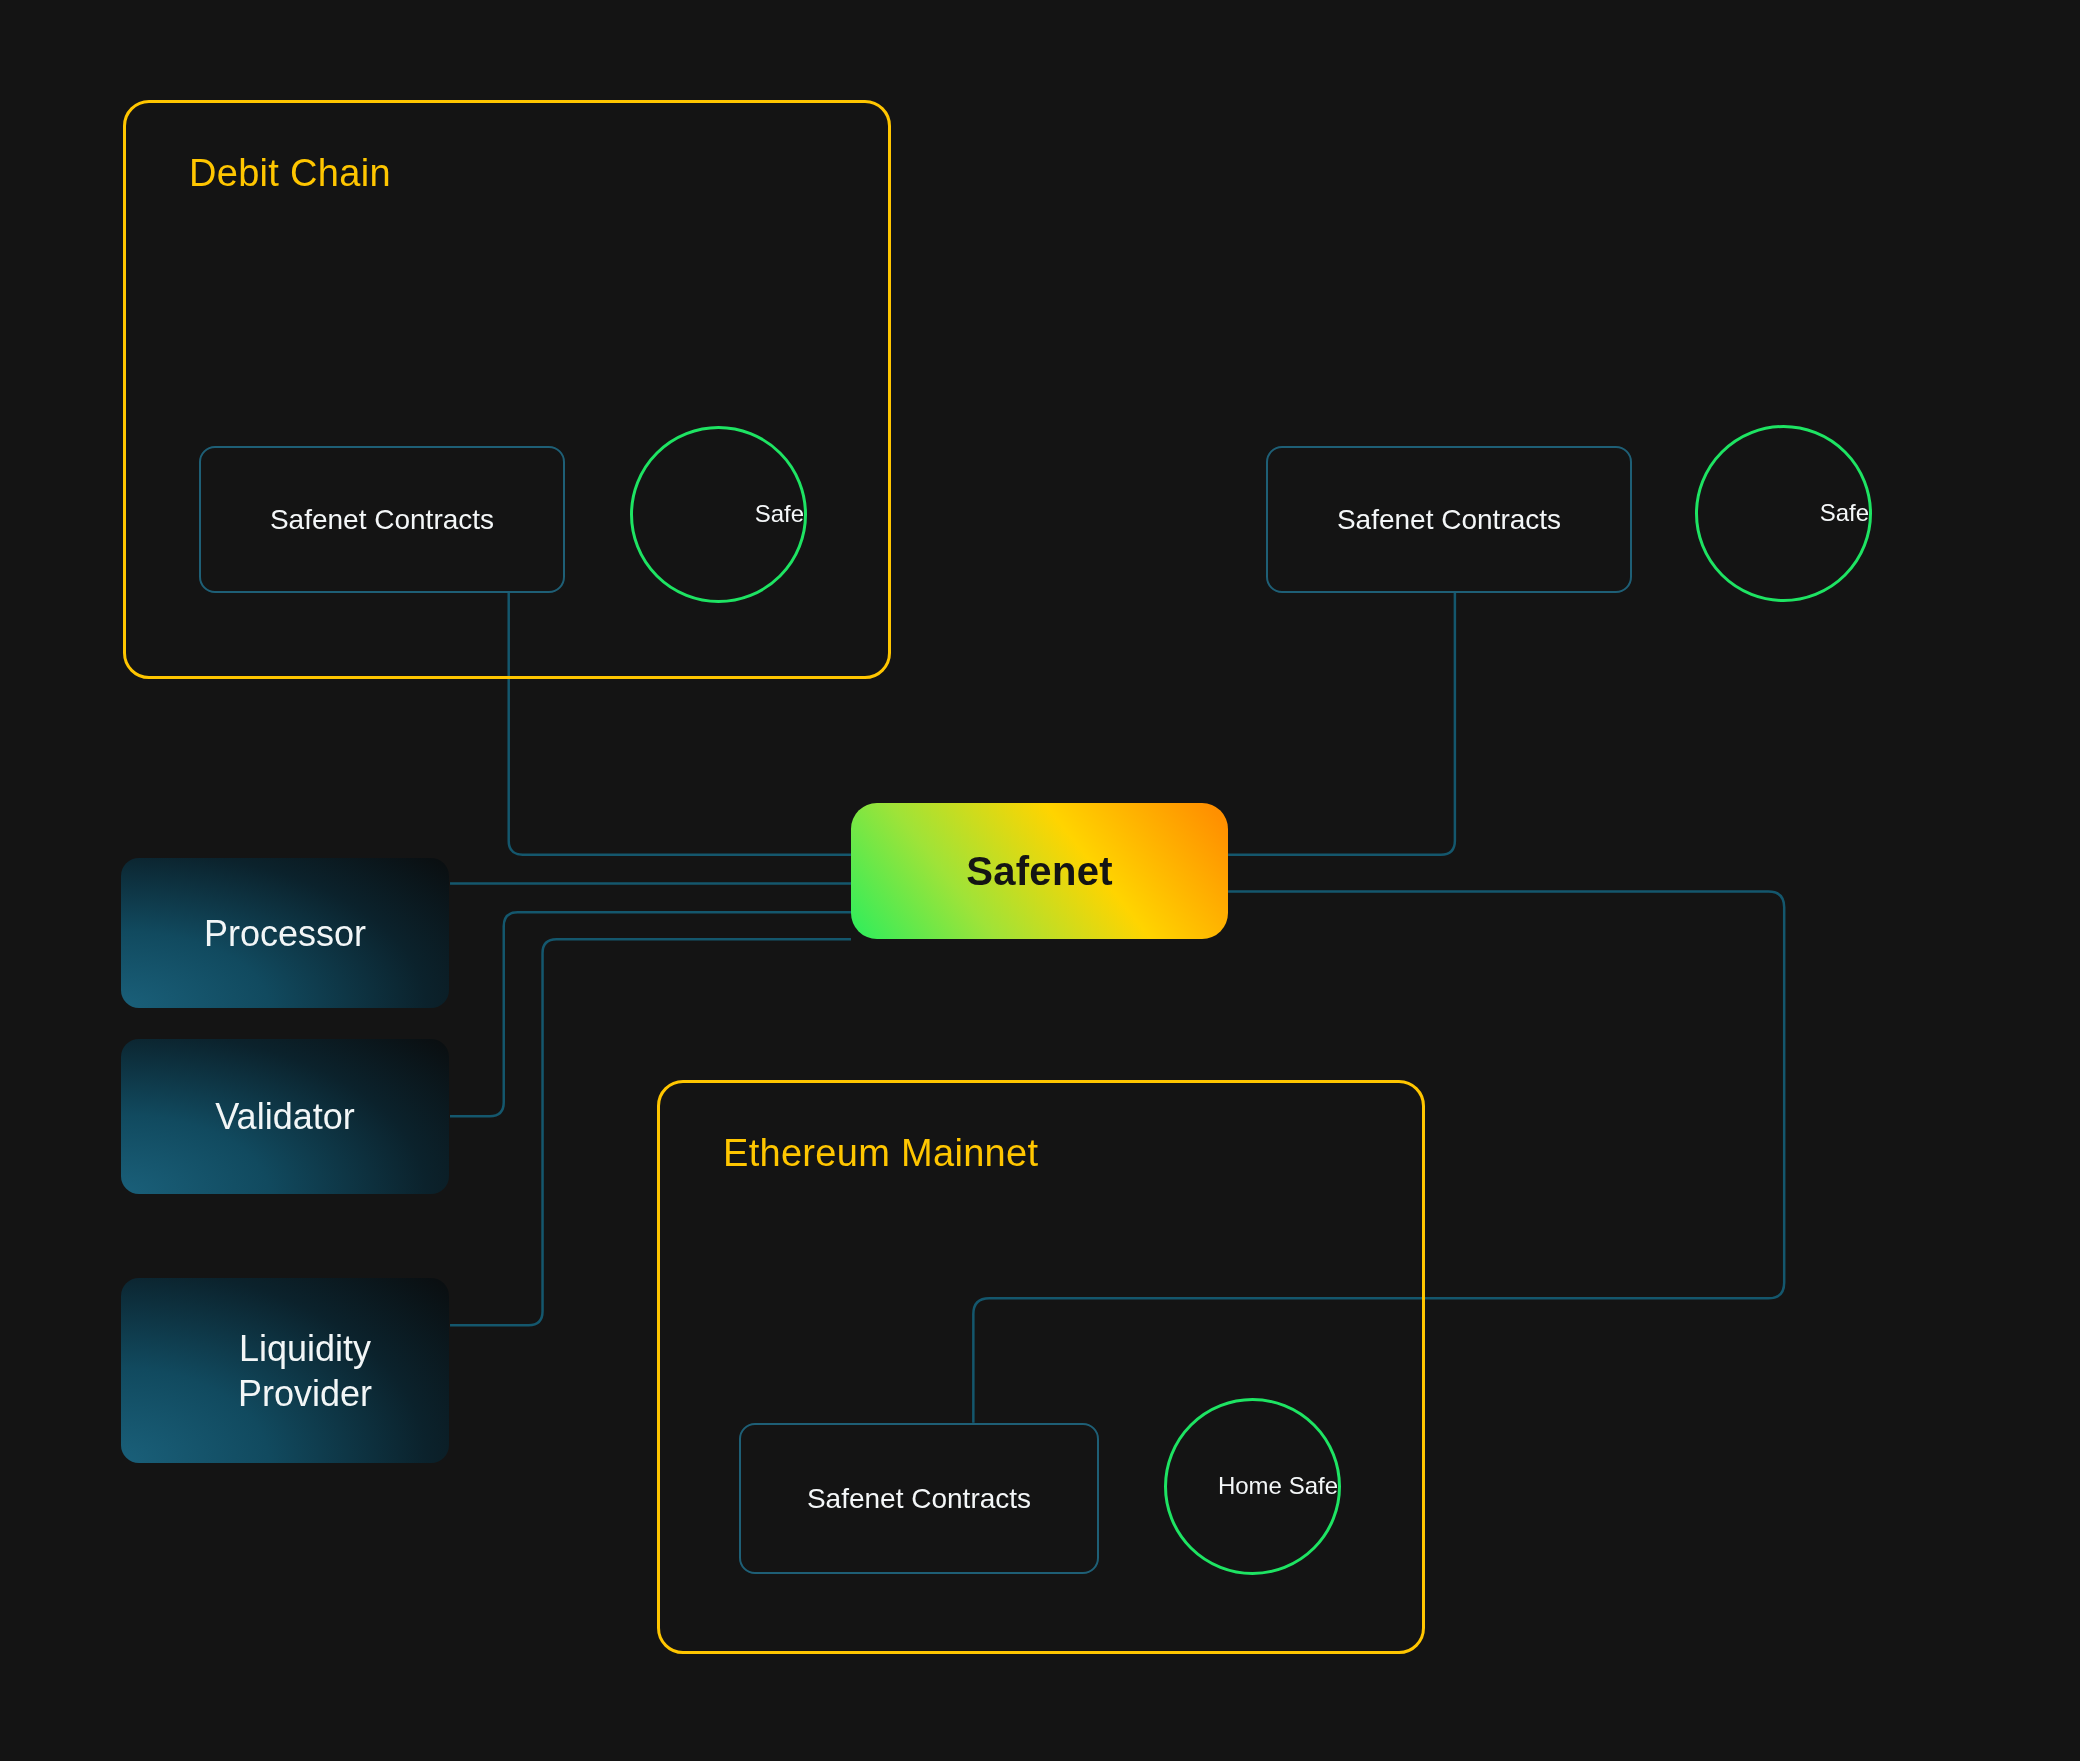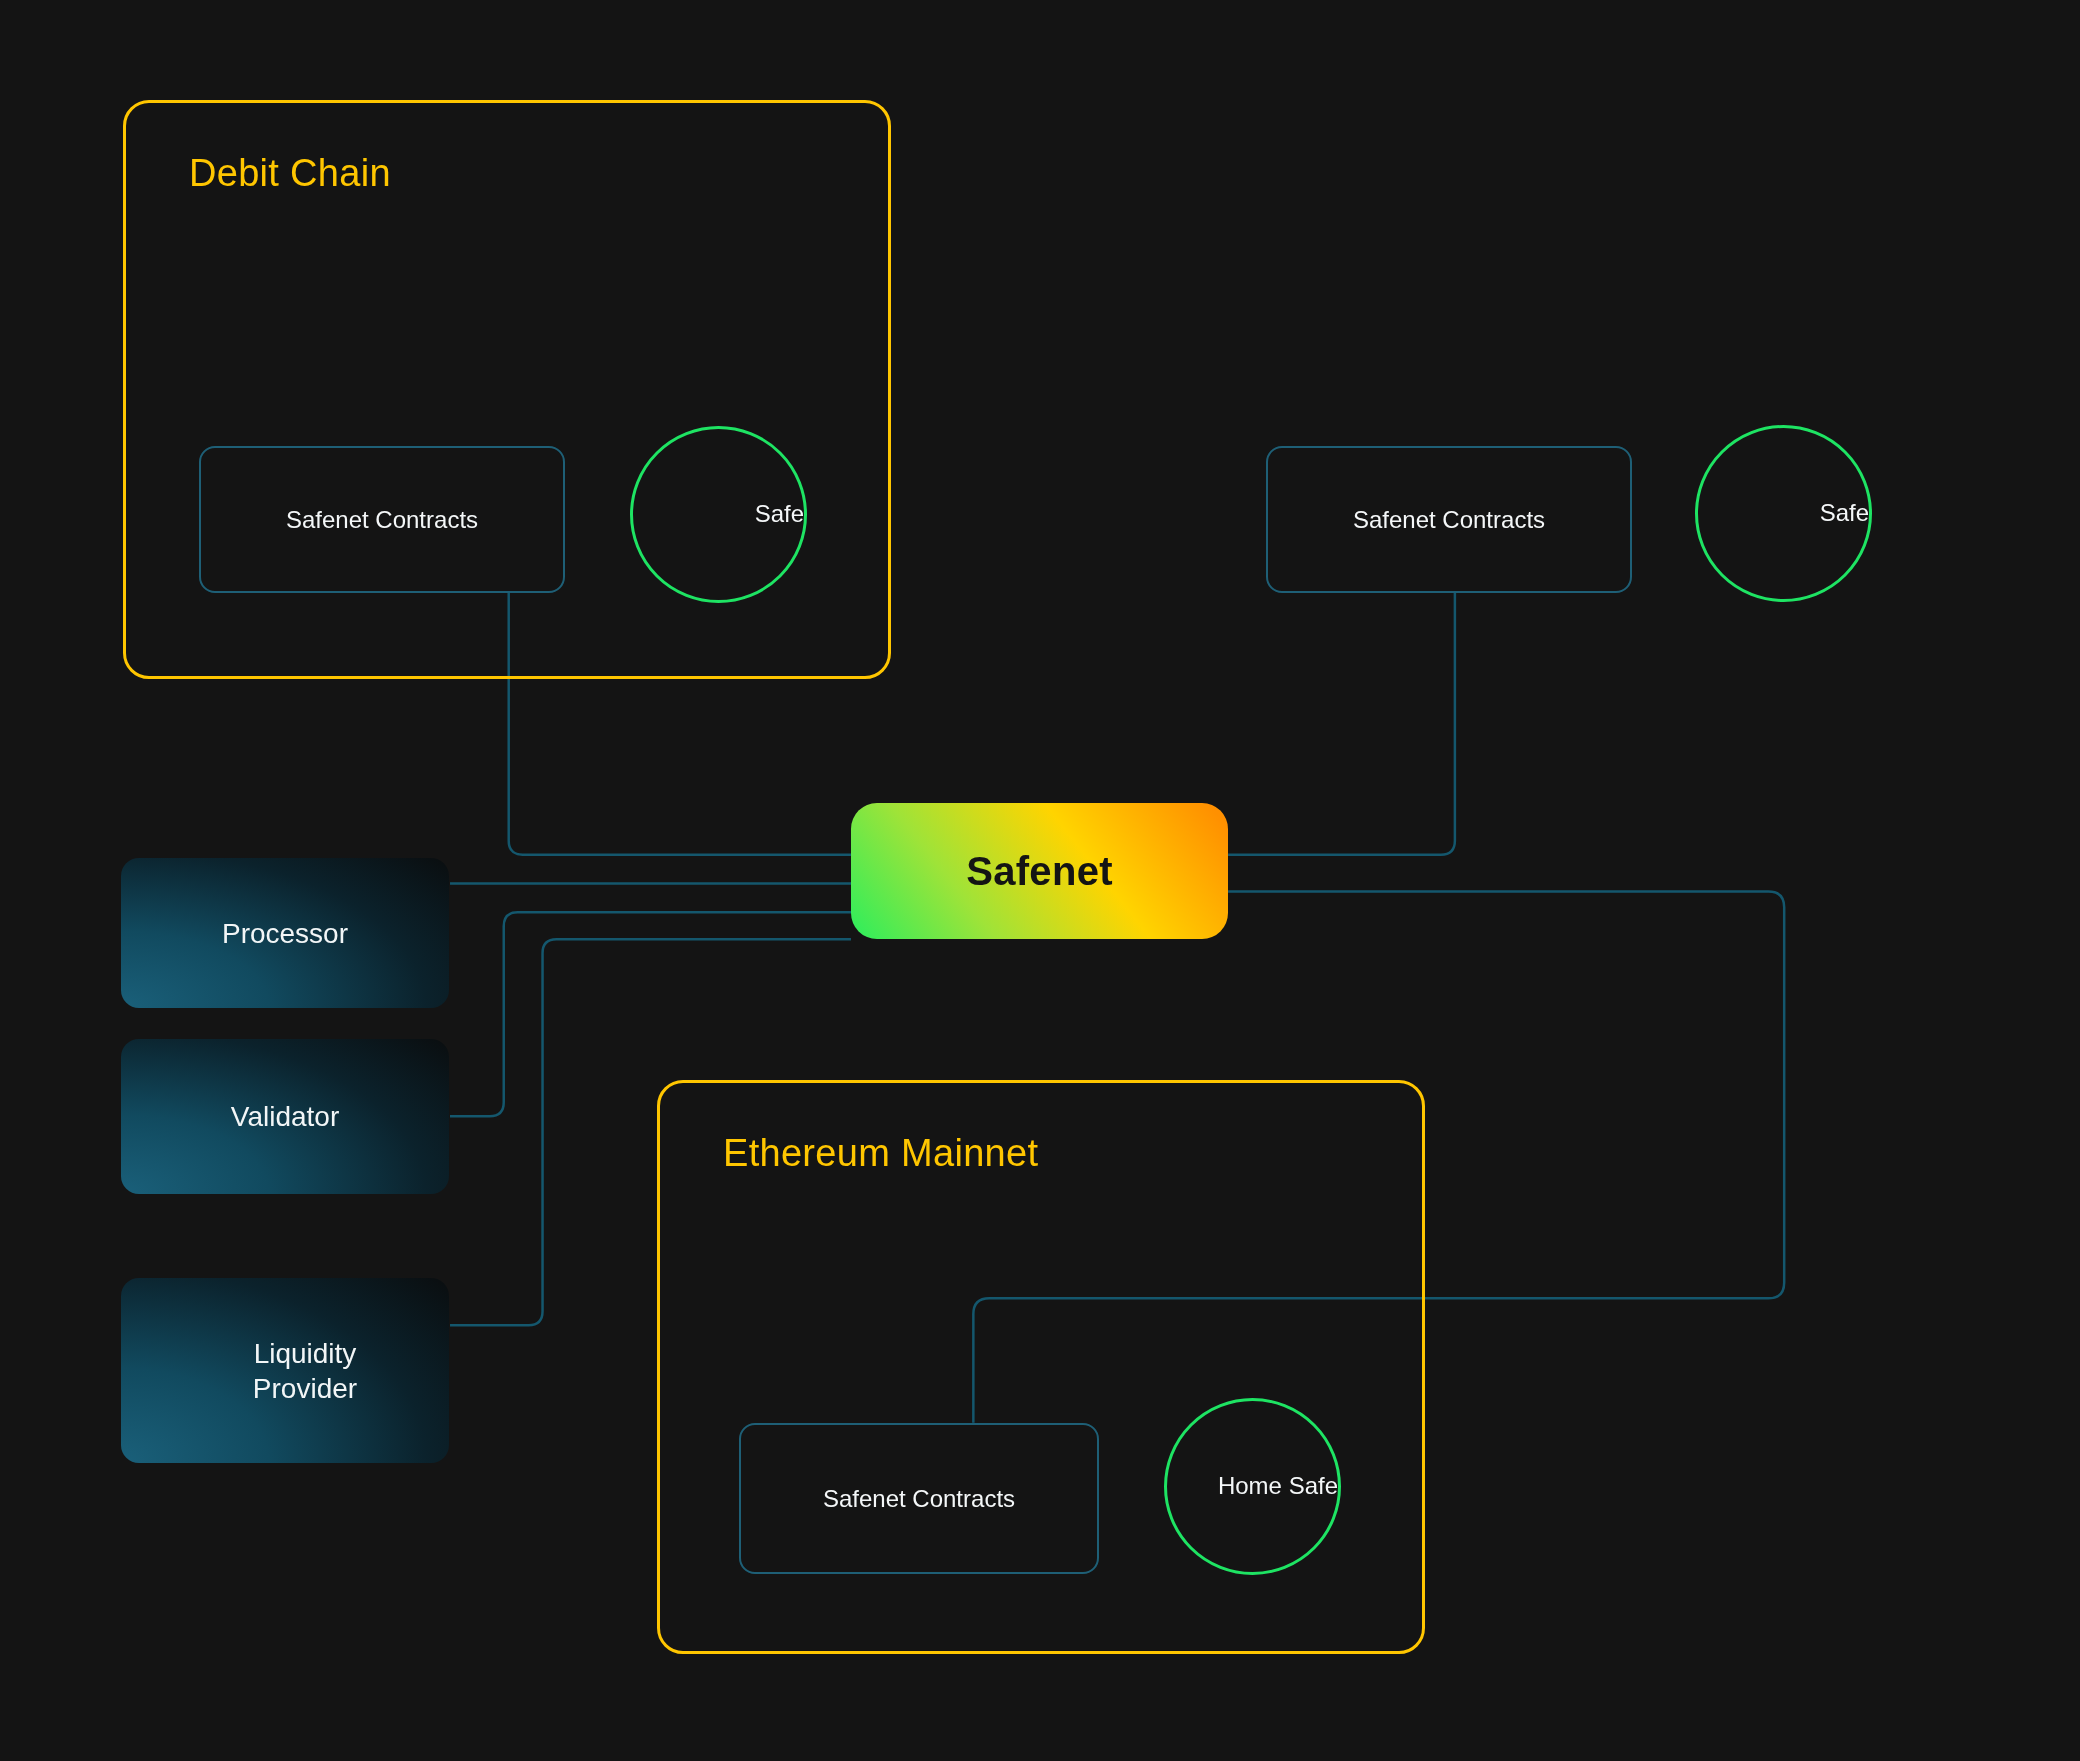"Safenet Contracts" .contracts { font-size: 24px -> 28px }
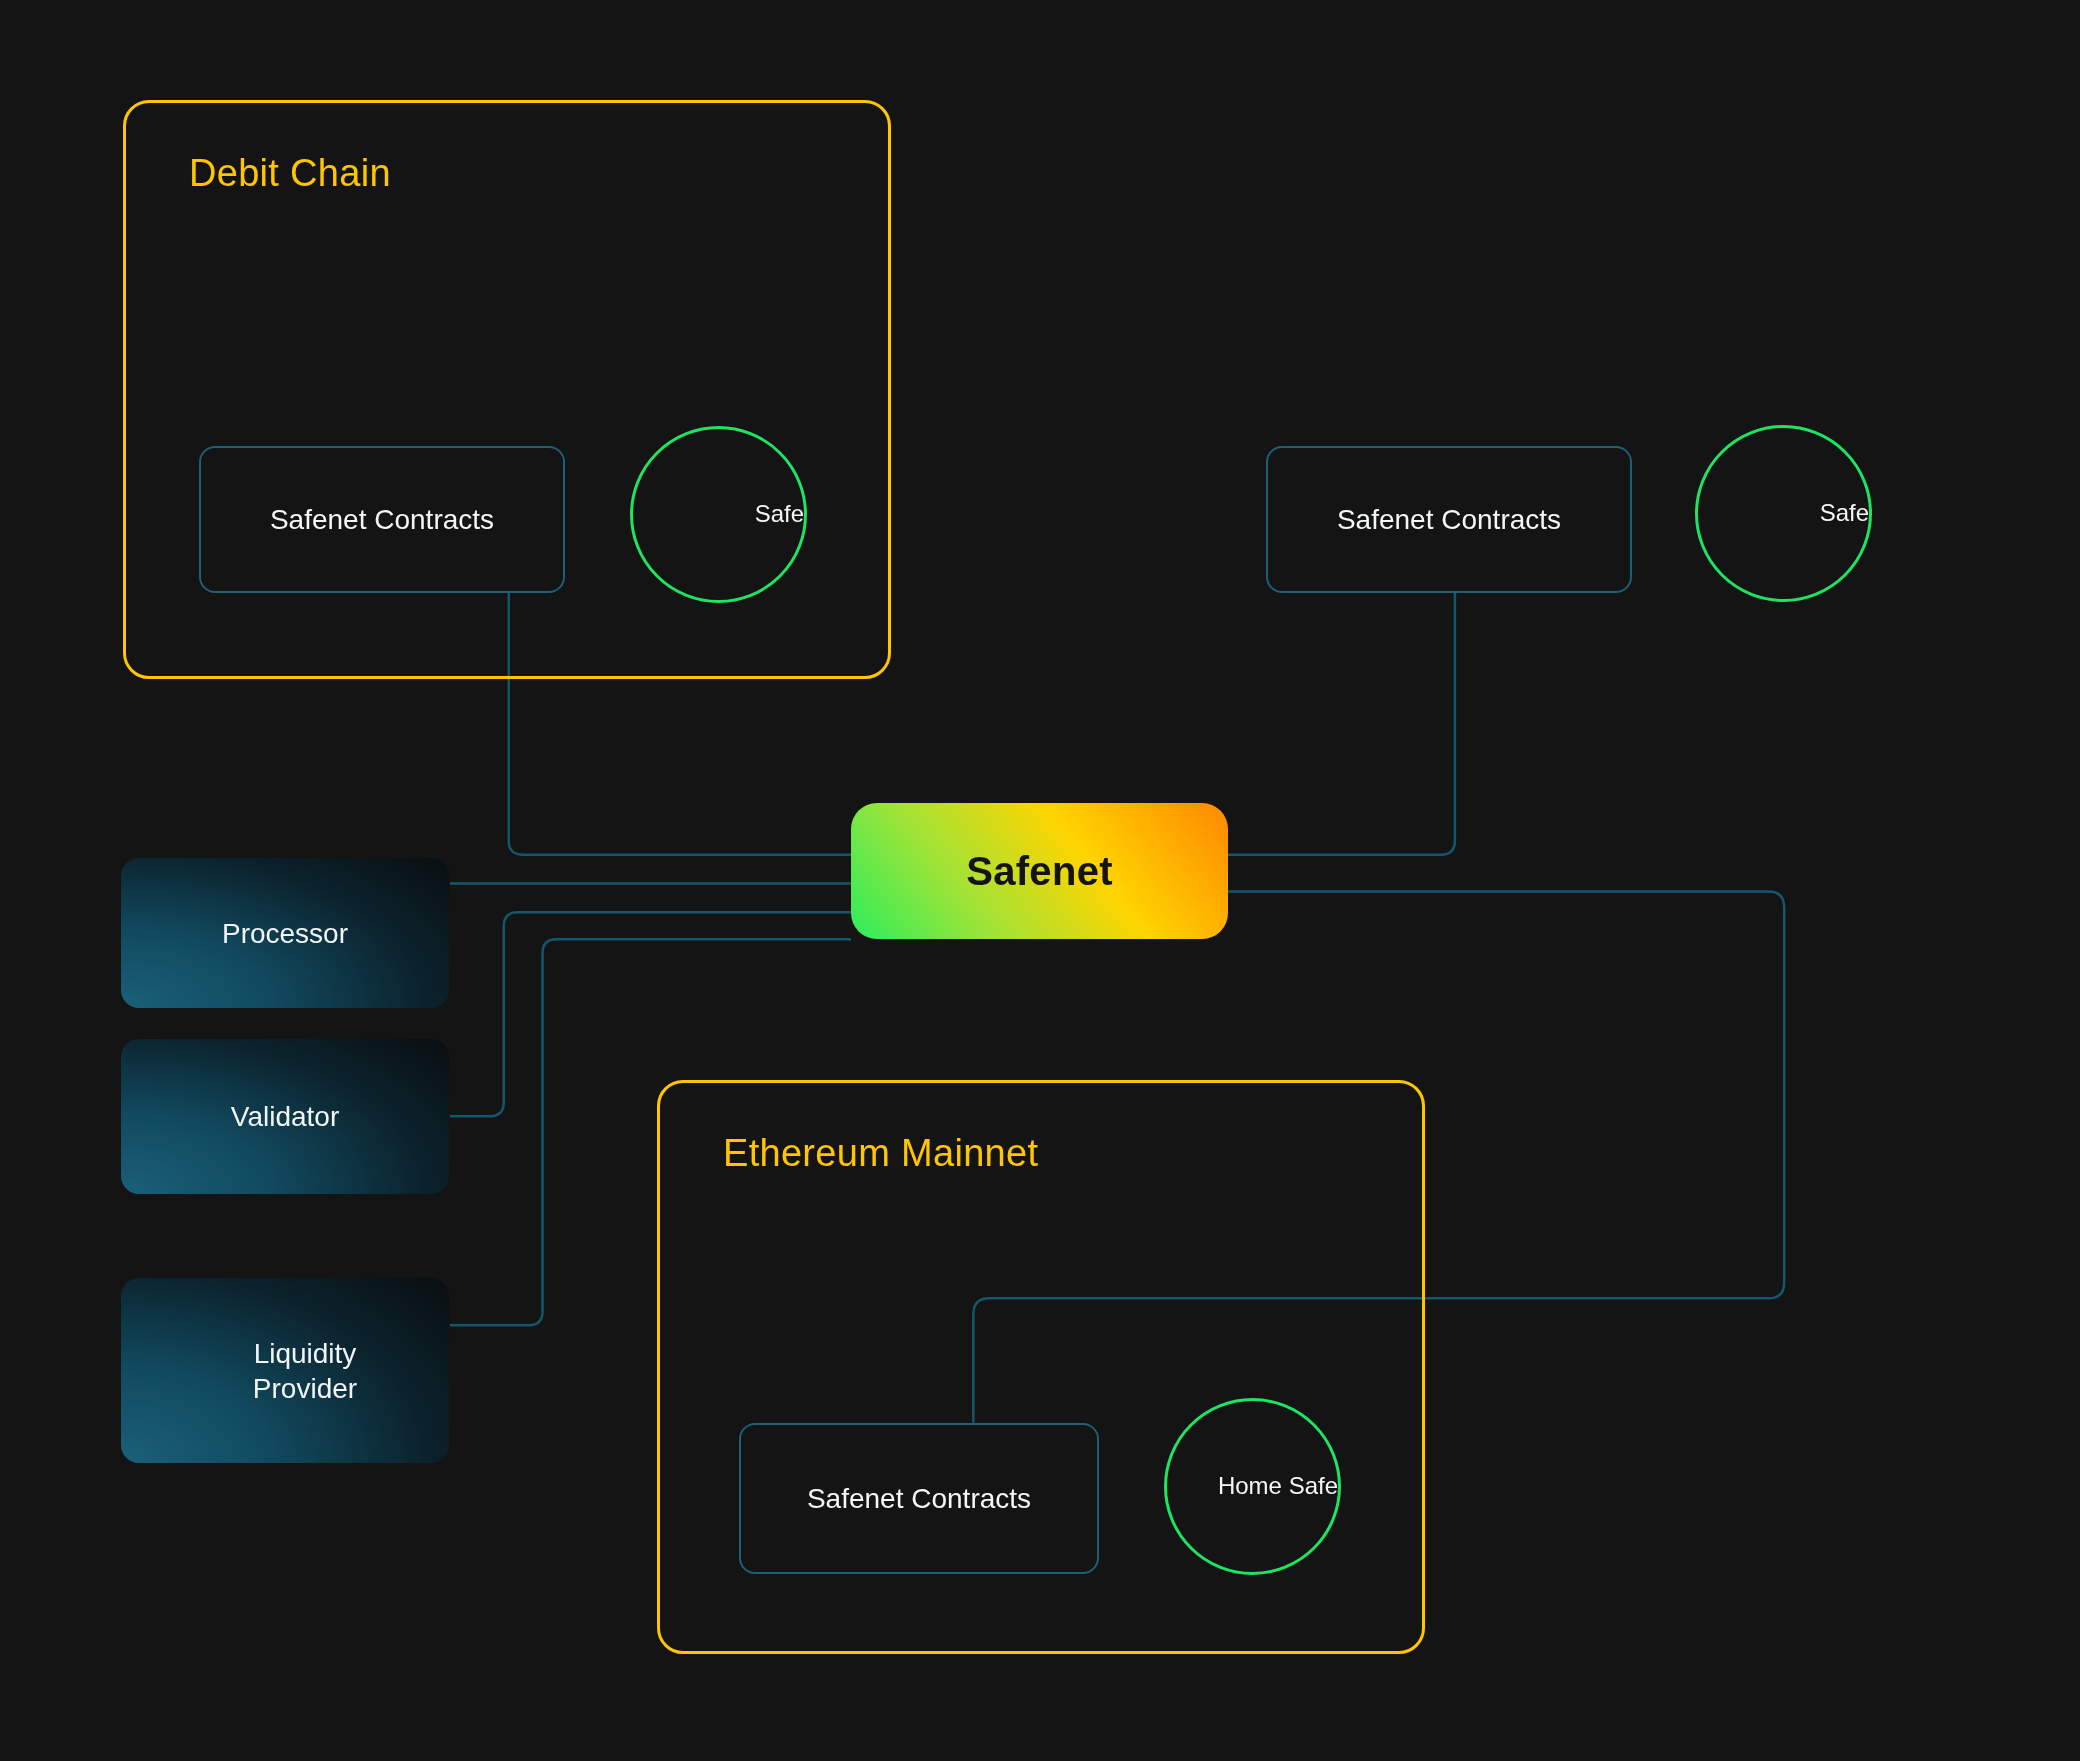"Processor" .actor { font-size: 28px -> 36px }
